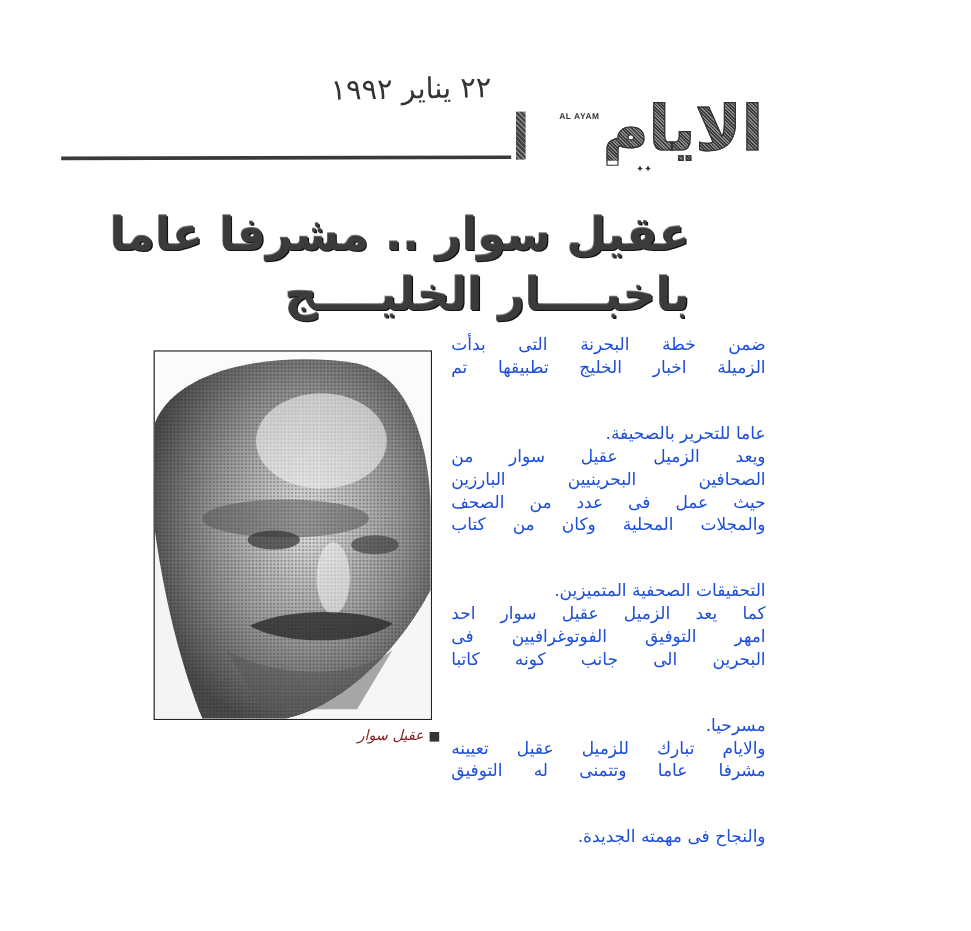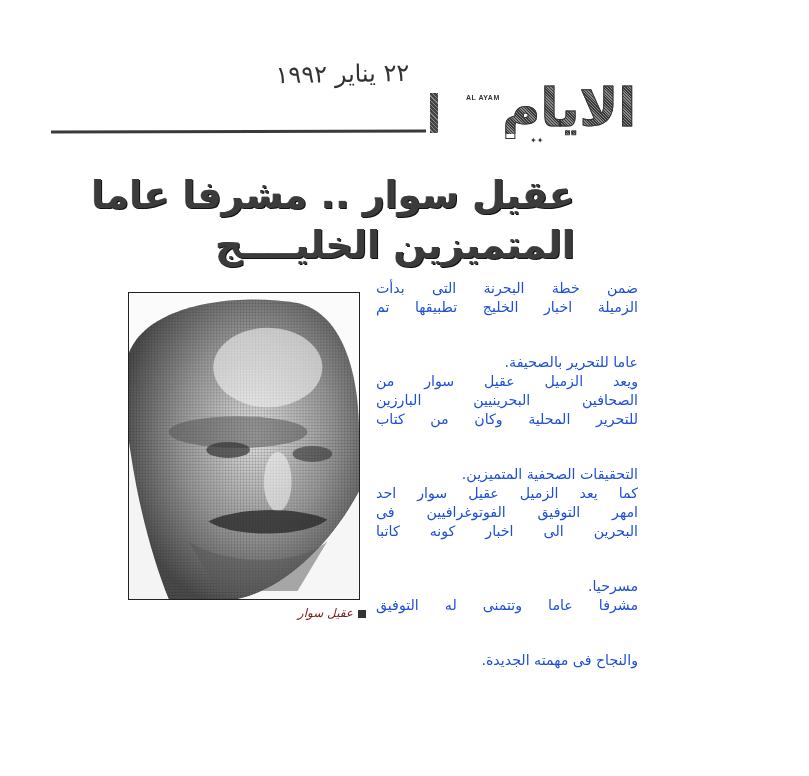"المتميزين الخليــــج" span.headline-line { text: المتميزين -> باخبــــار }
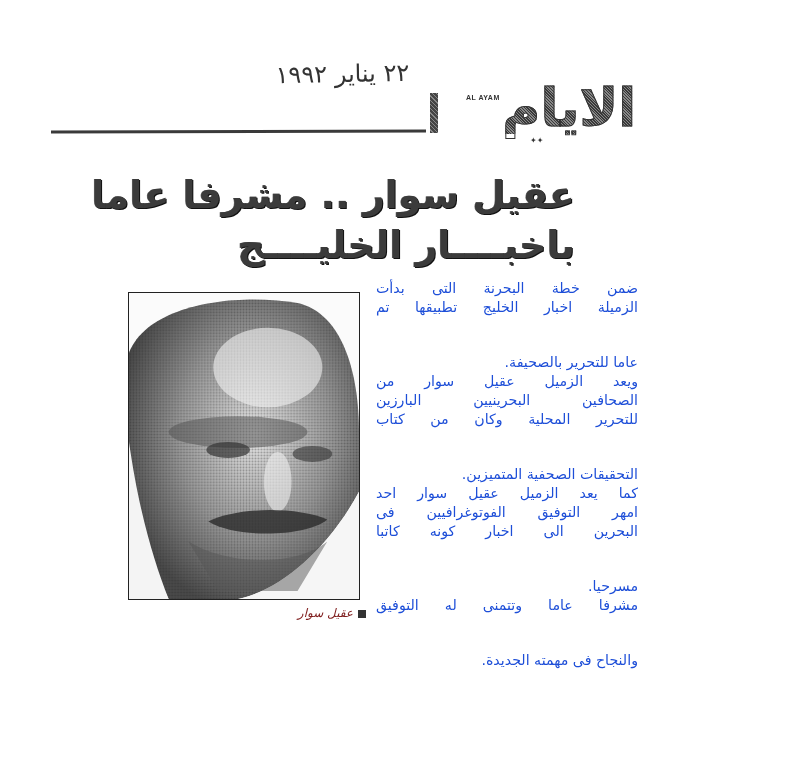"حيث عمل فى عدد من" span.article-line { html: none -> <span>حيث عمل فى عدد من الصحف</span> }
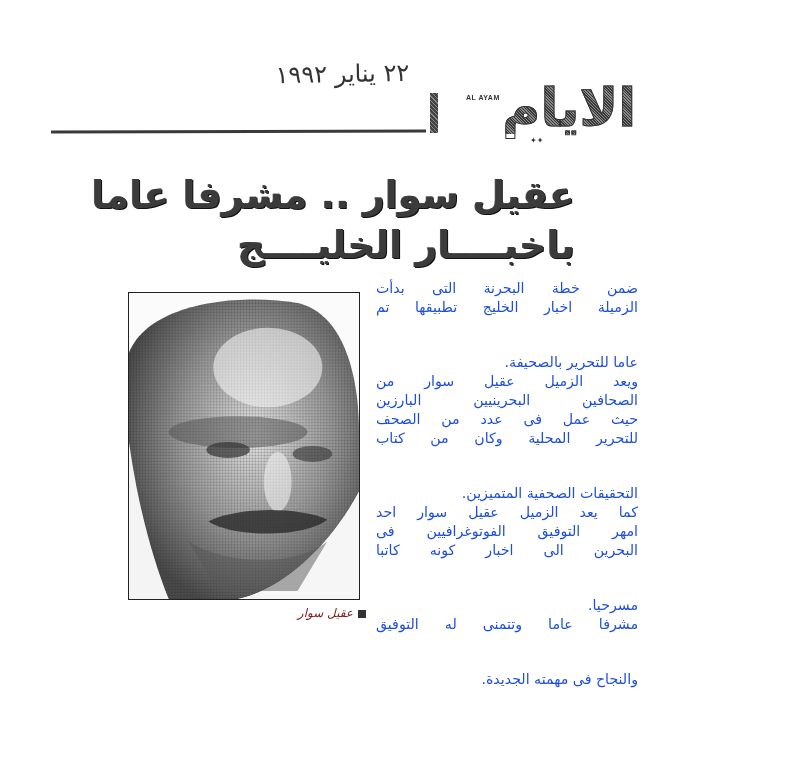"للتحرير المحلية وكان من كتاب" span.article-line { text: للتحرير -> والمجلات }
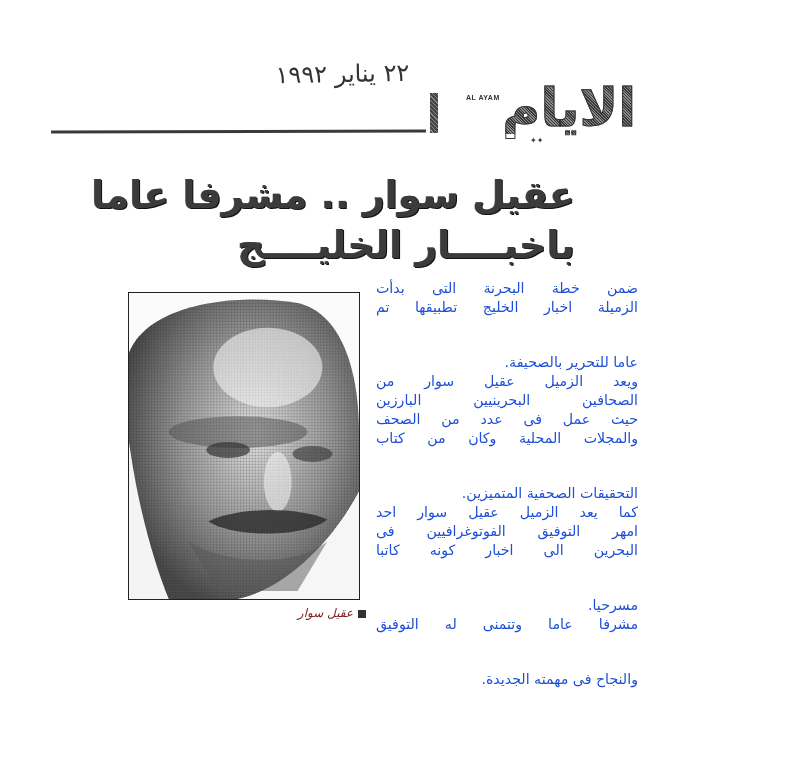"البحرين الى اخبار كونه كاتبا" span.article-line { text: اخبار -> جانب }
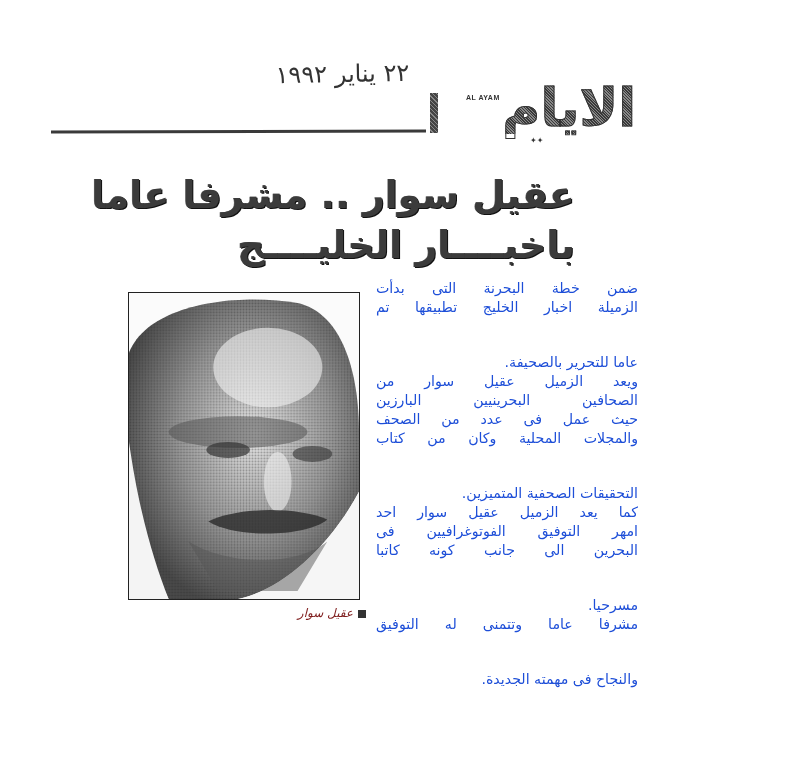"والايام تبارك للزميل عقيل تعيينه" span.article-line { html: none -> <span>والايام تبارك للزميل عقيل تعيينه</span> }
